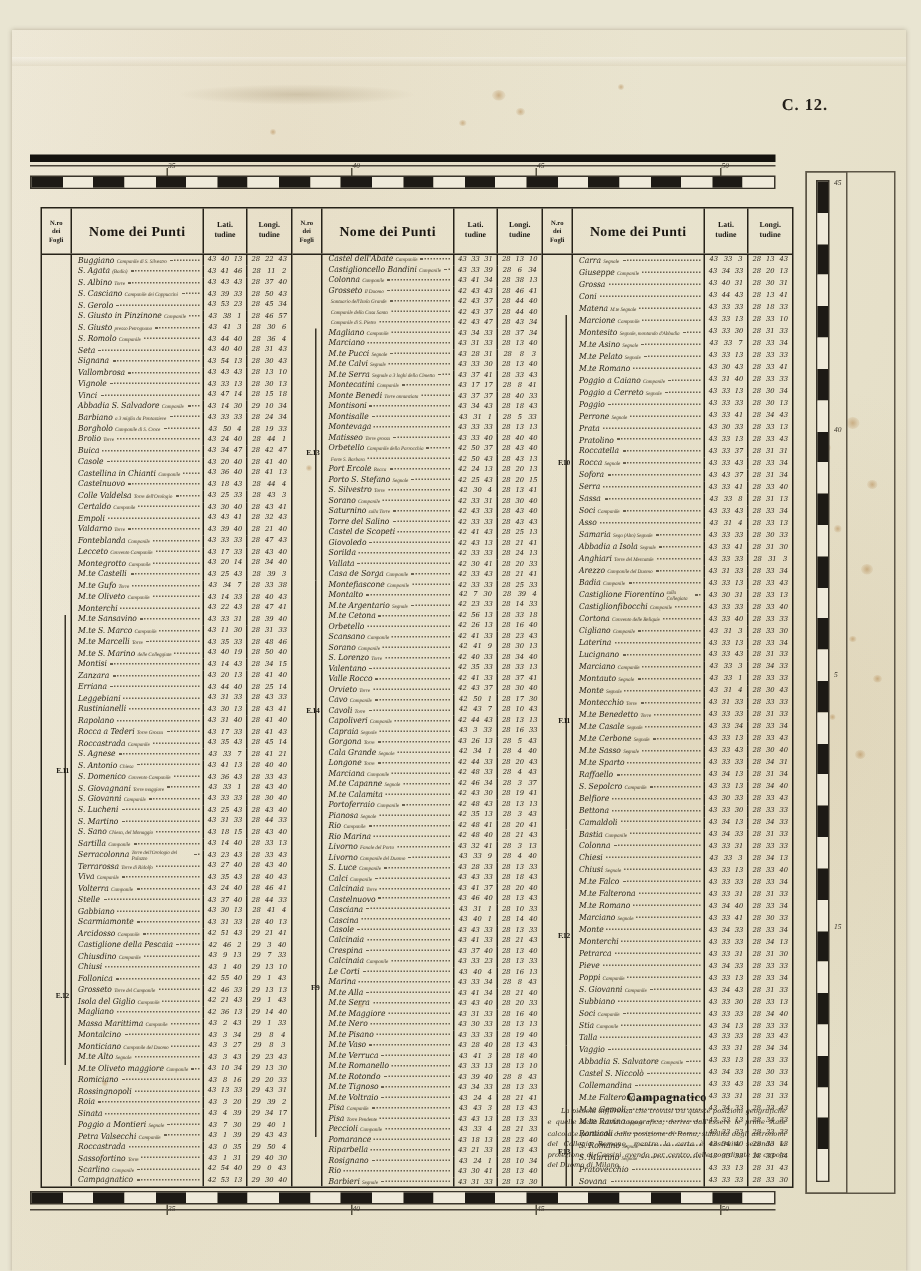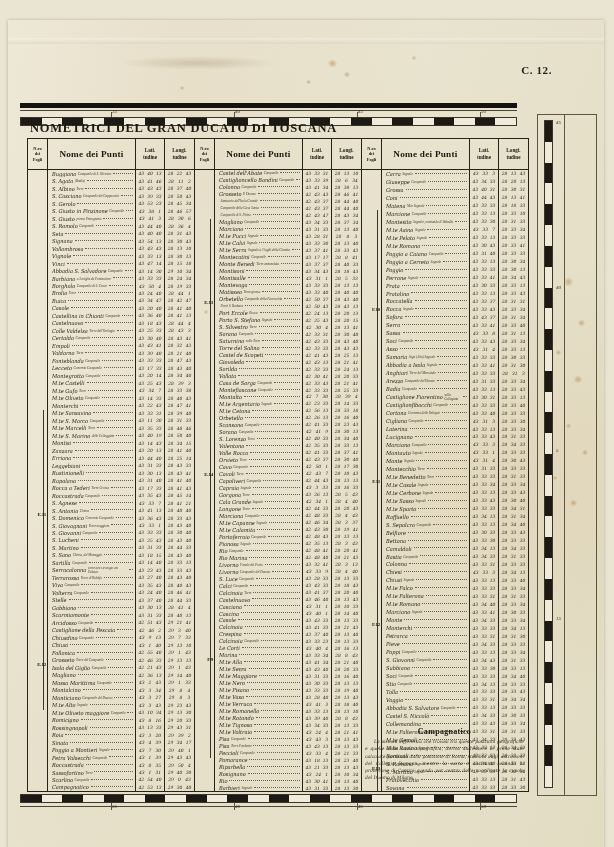"NOMETRICI DEL GRAN DUCATO DI" div { html: <div>NOMETRICI DEL GRAN DUCATO DI TOSCANA</div> -> none }
